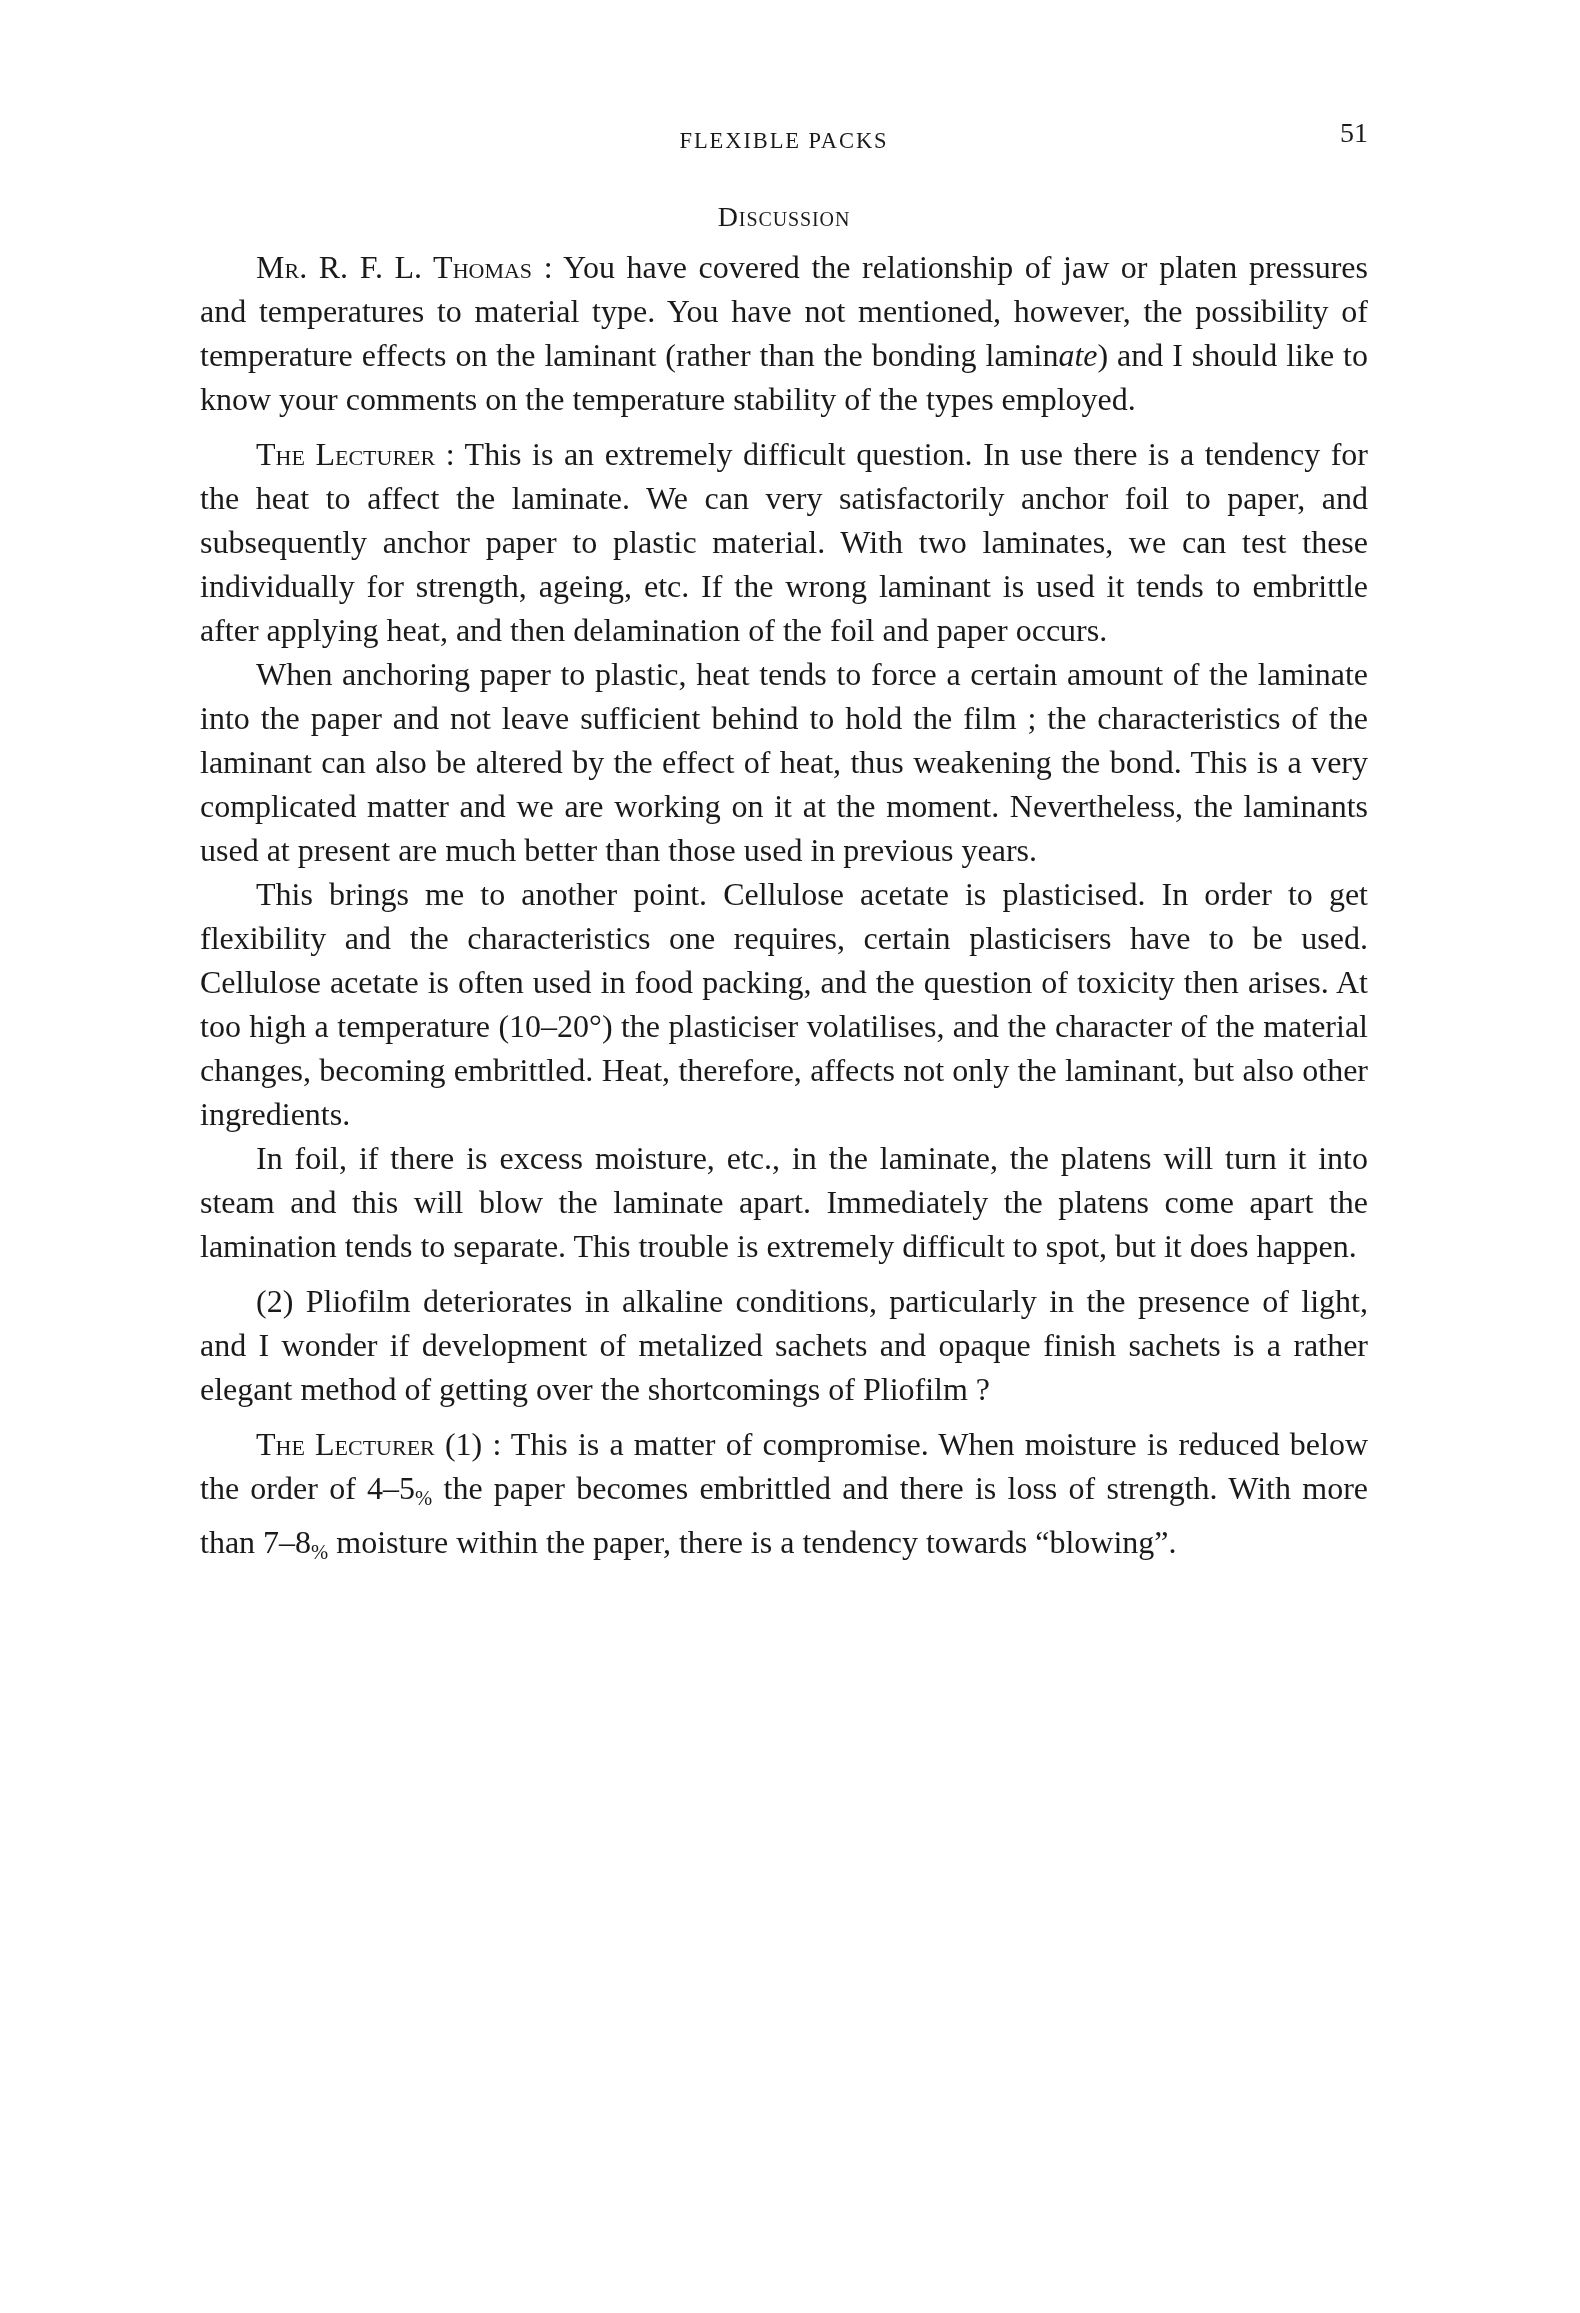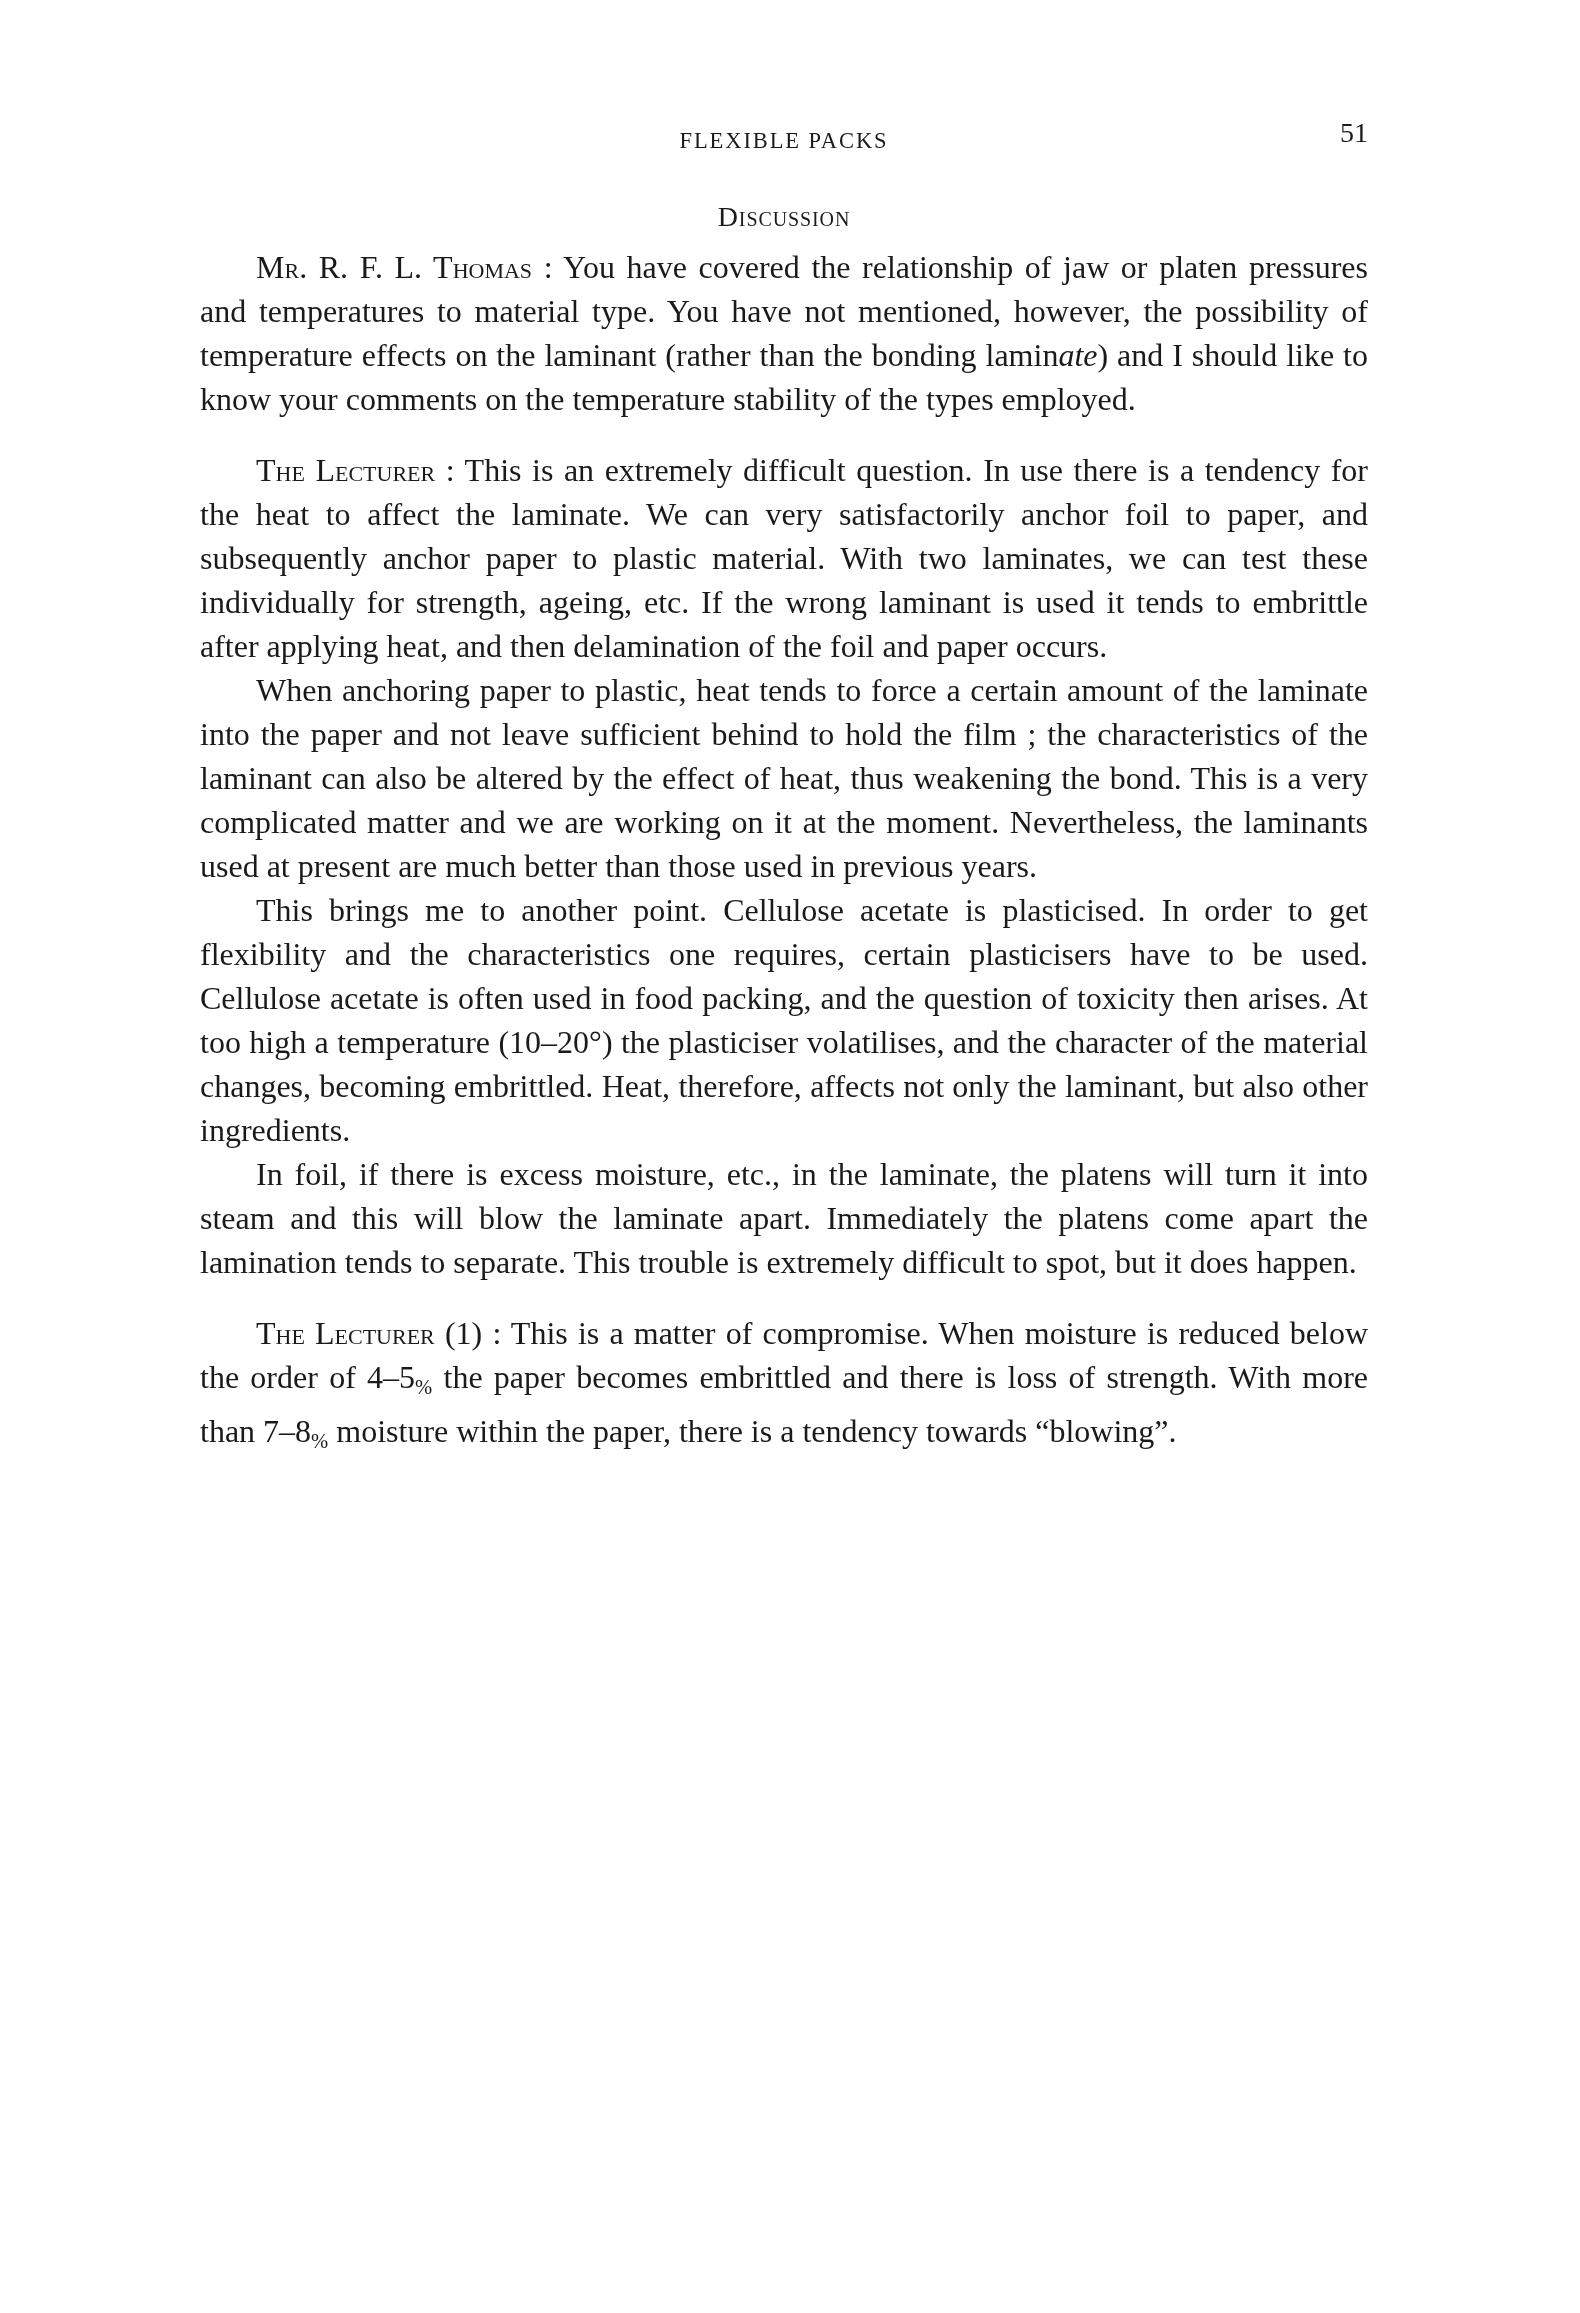"The Lecturer : This is" .para.gap { margin-top: 27px -> 11px }
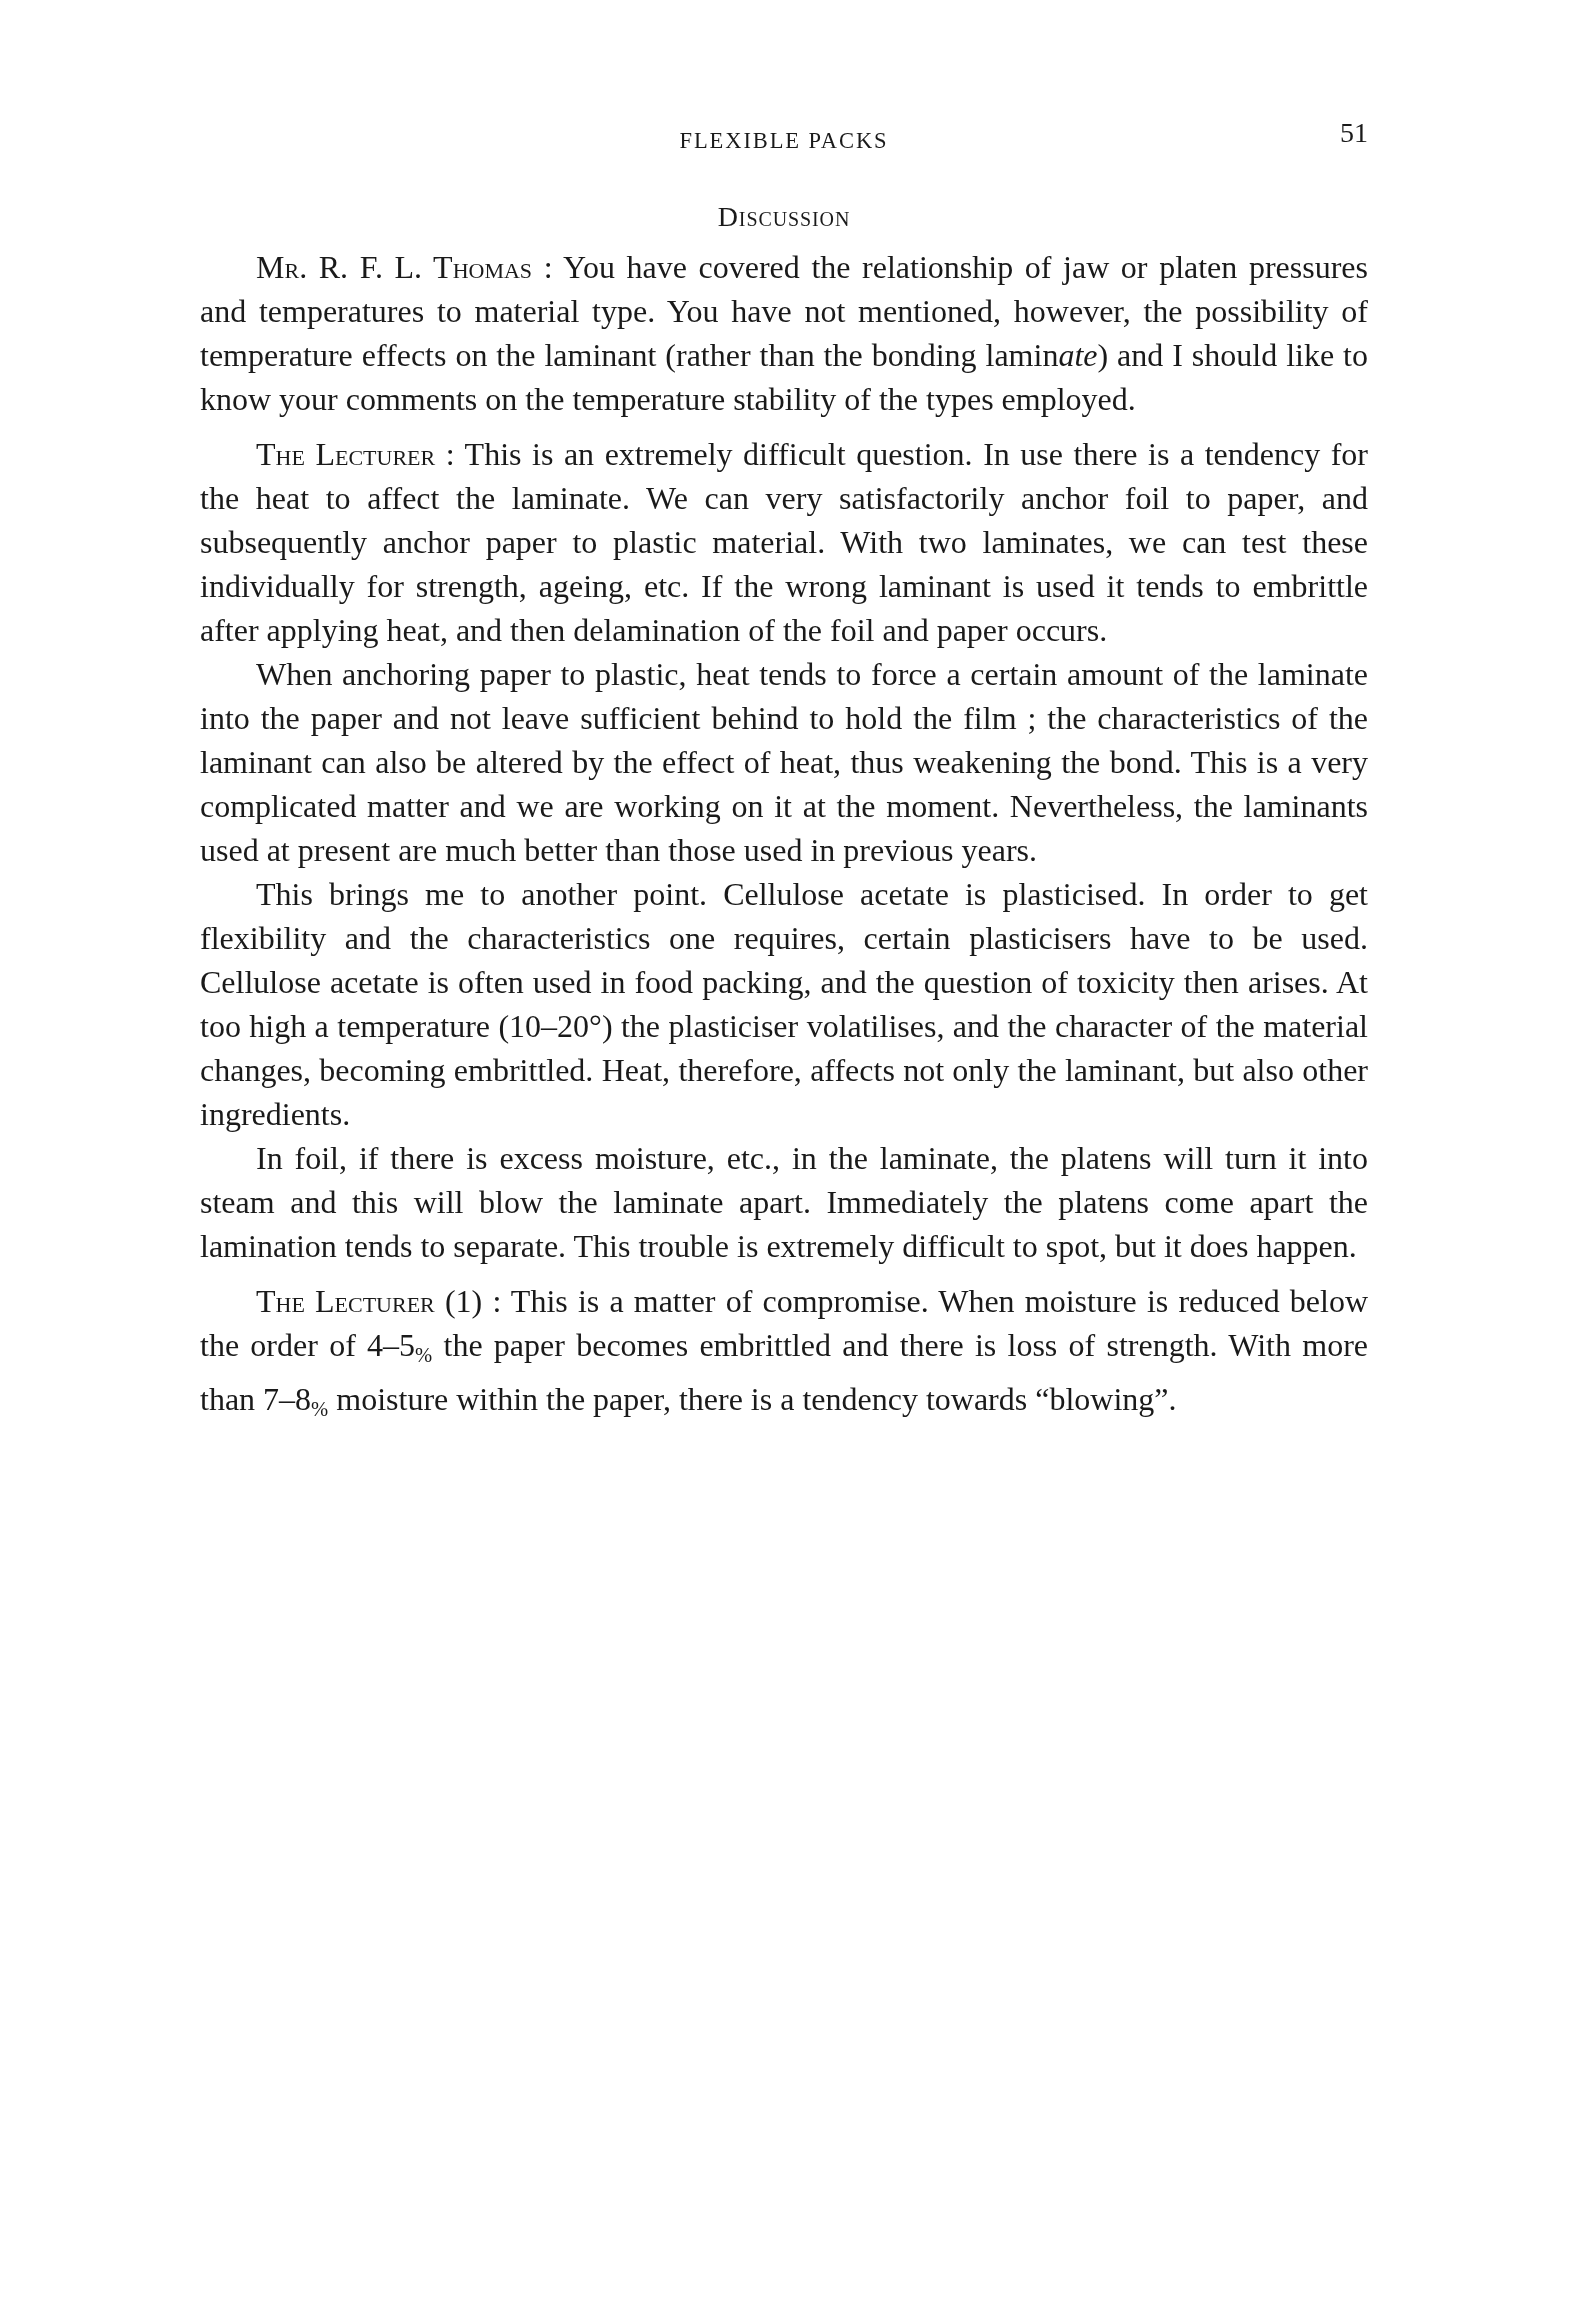"(2) Pliofilm deteriorates in alkaline" p.para { html: none -> <p><span>(2) Pliofilm deteriorates in alkaline conditions, particularly in the presence of light, and I wonder if development of metalized sachets and opaque finish sachets is a rather elegant method of getting over the shortcomings of Pliofilm ?</span></p> }
